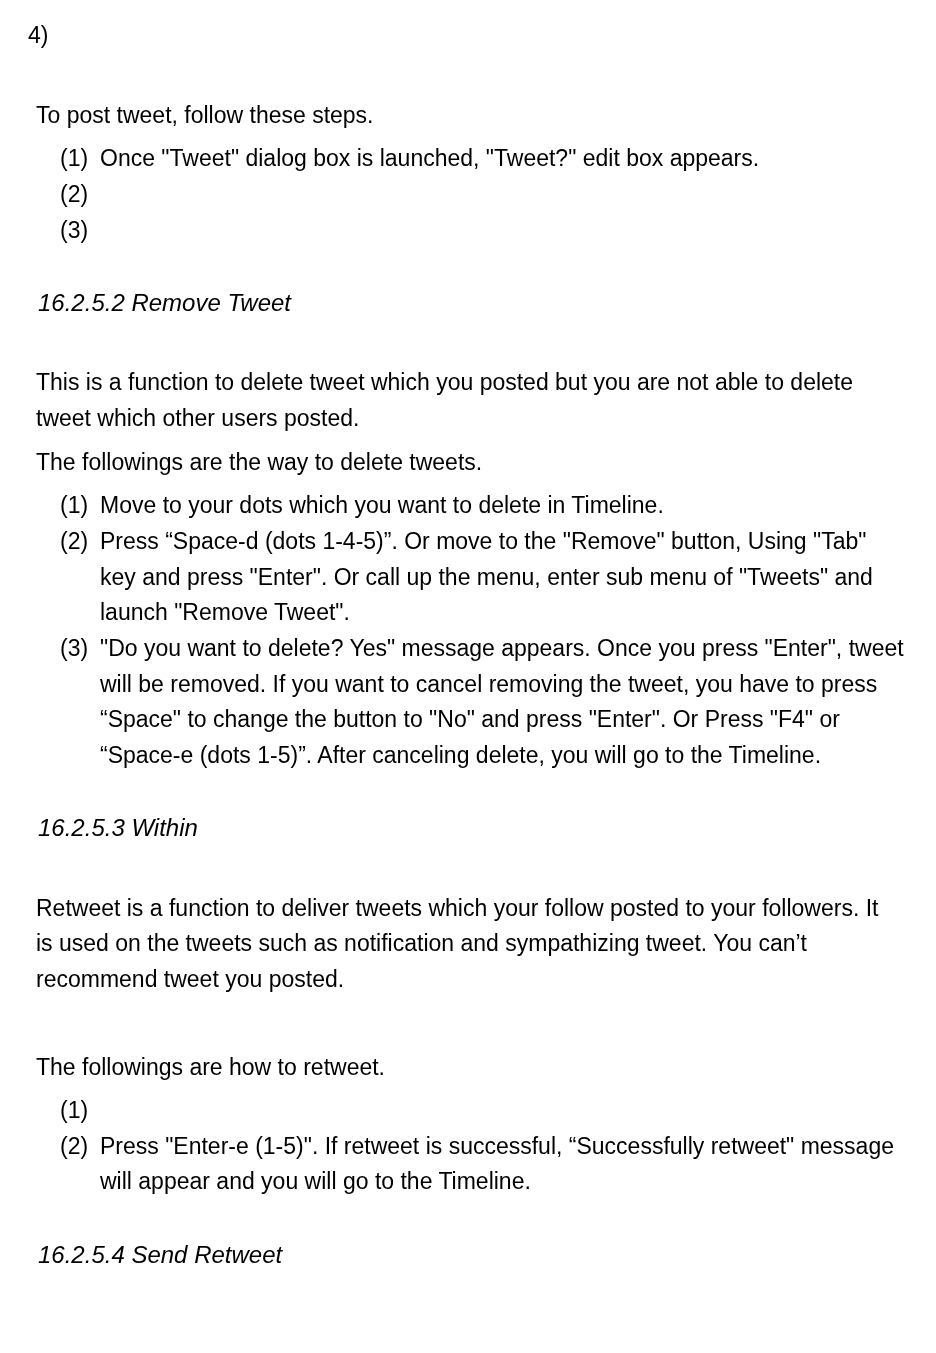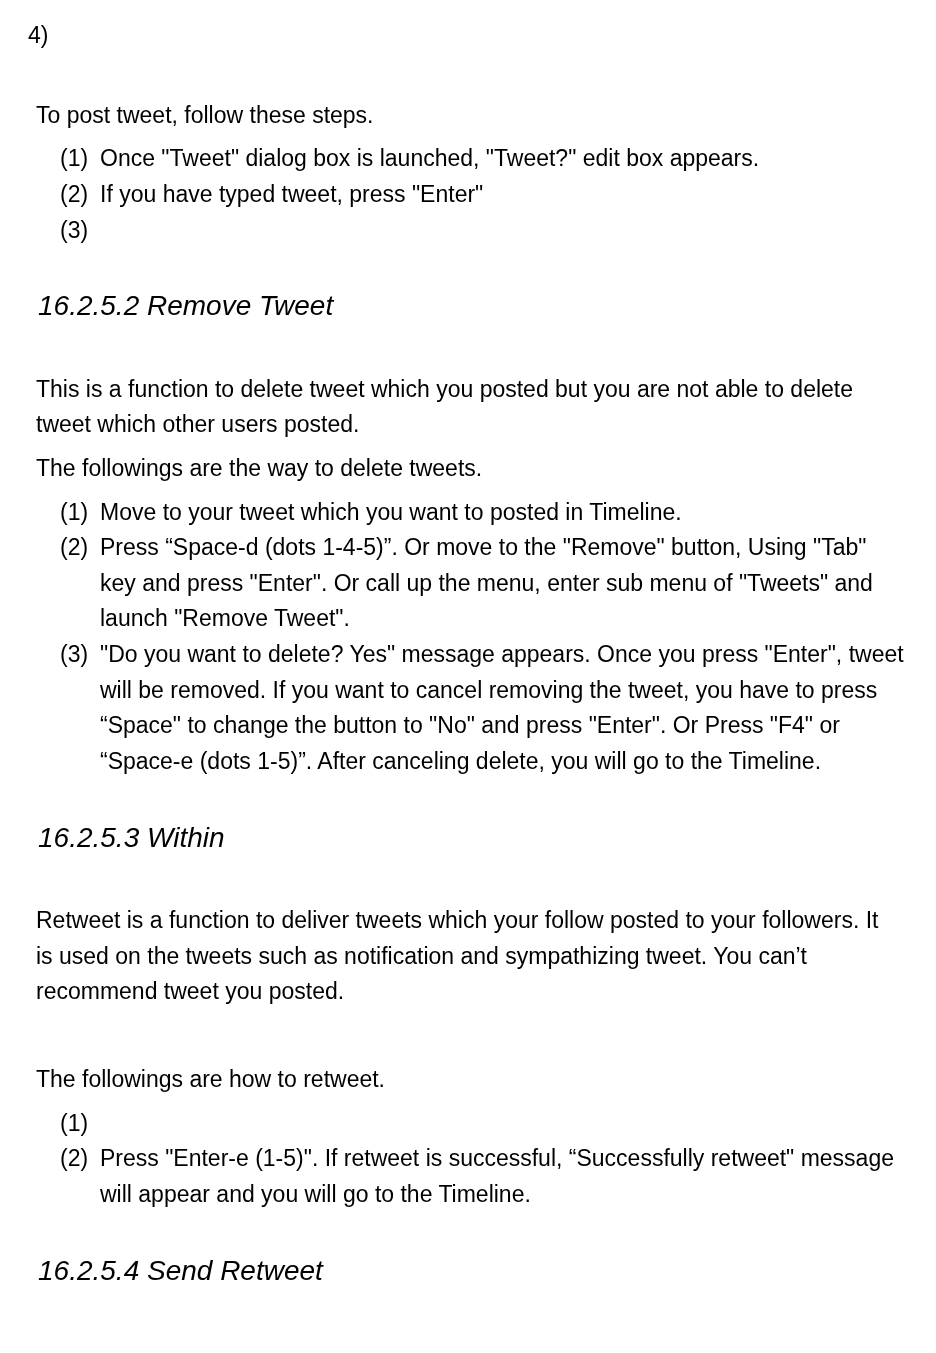"If you have typed tweet," span { html: <span>If you have typed tweet, press "Enter"</span> -> none }
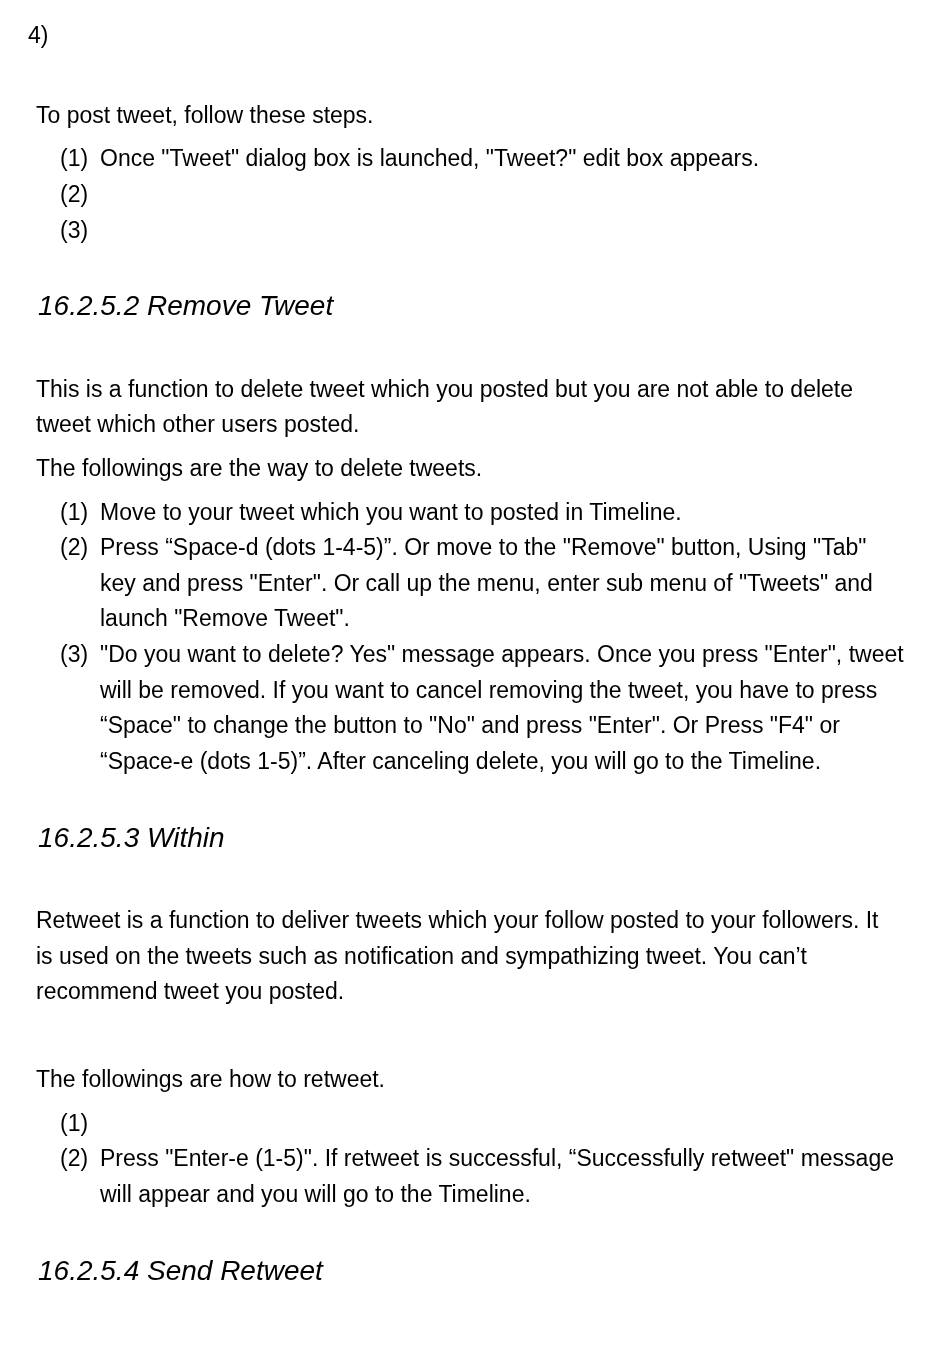"16.2.5.2 Remove Tweet" .heading { font-size: 28px -> 24px }
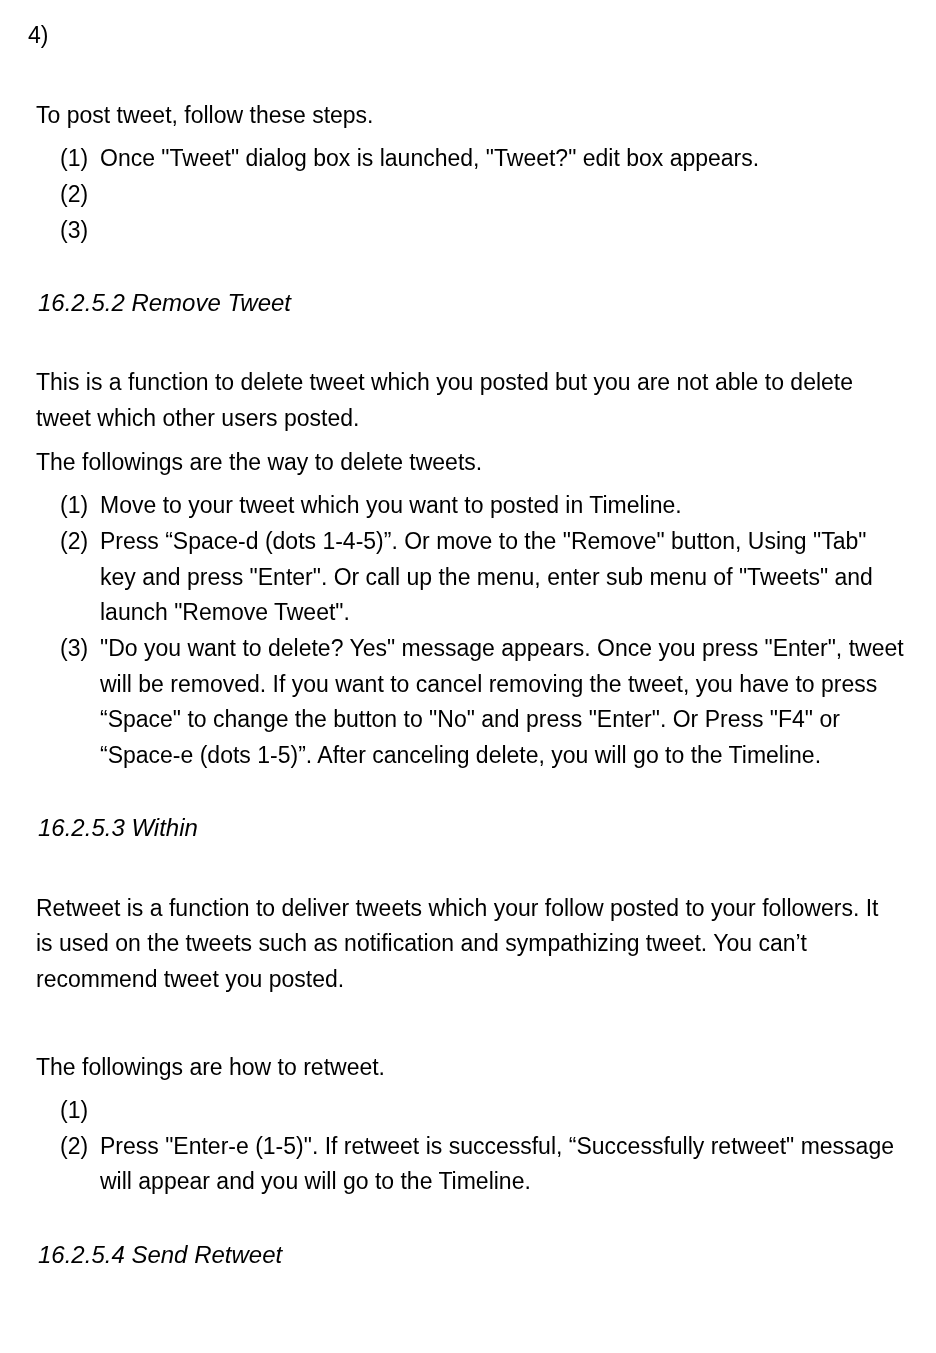"Move to your tweet which" span { text: tweet which you want to posted -> dots which you want to delete }
